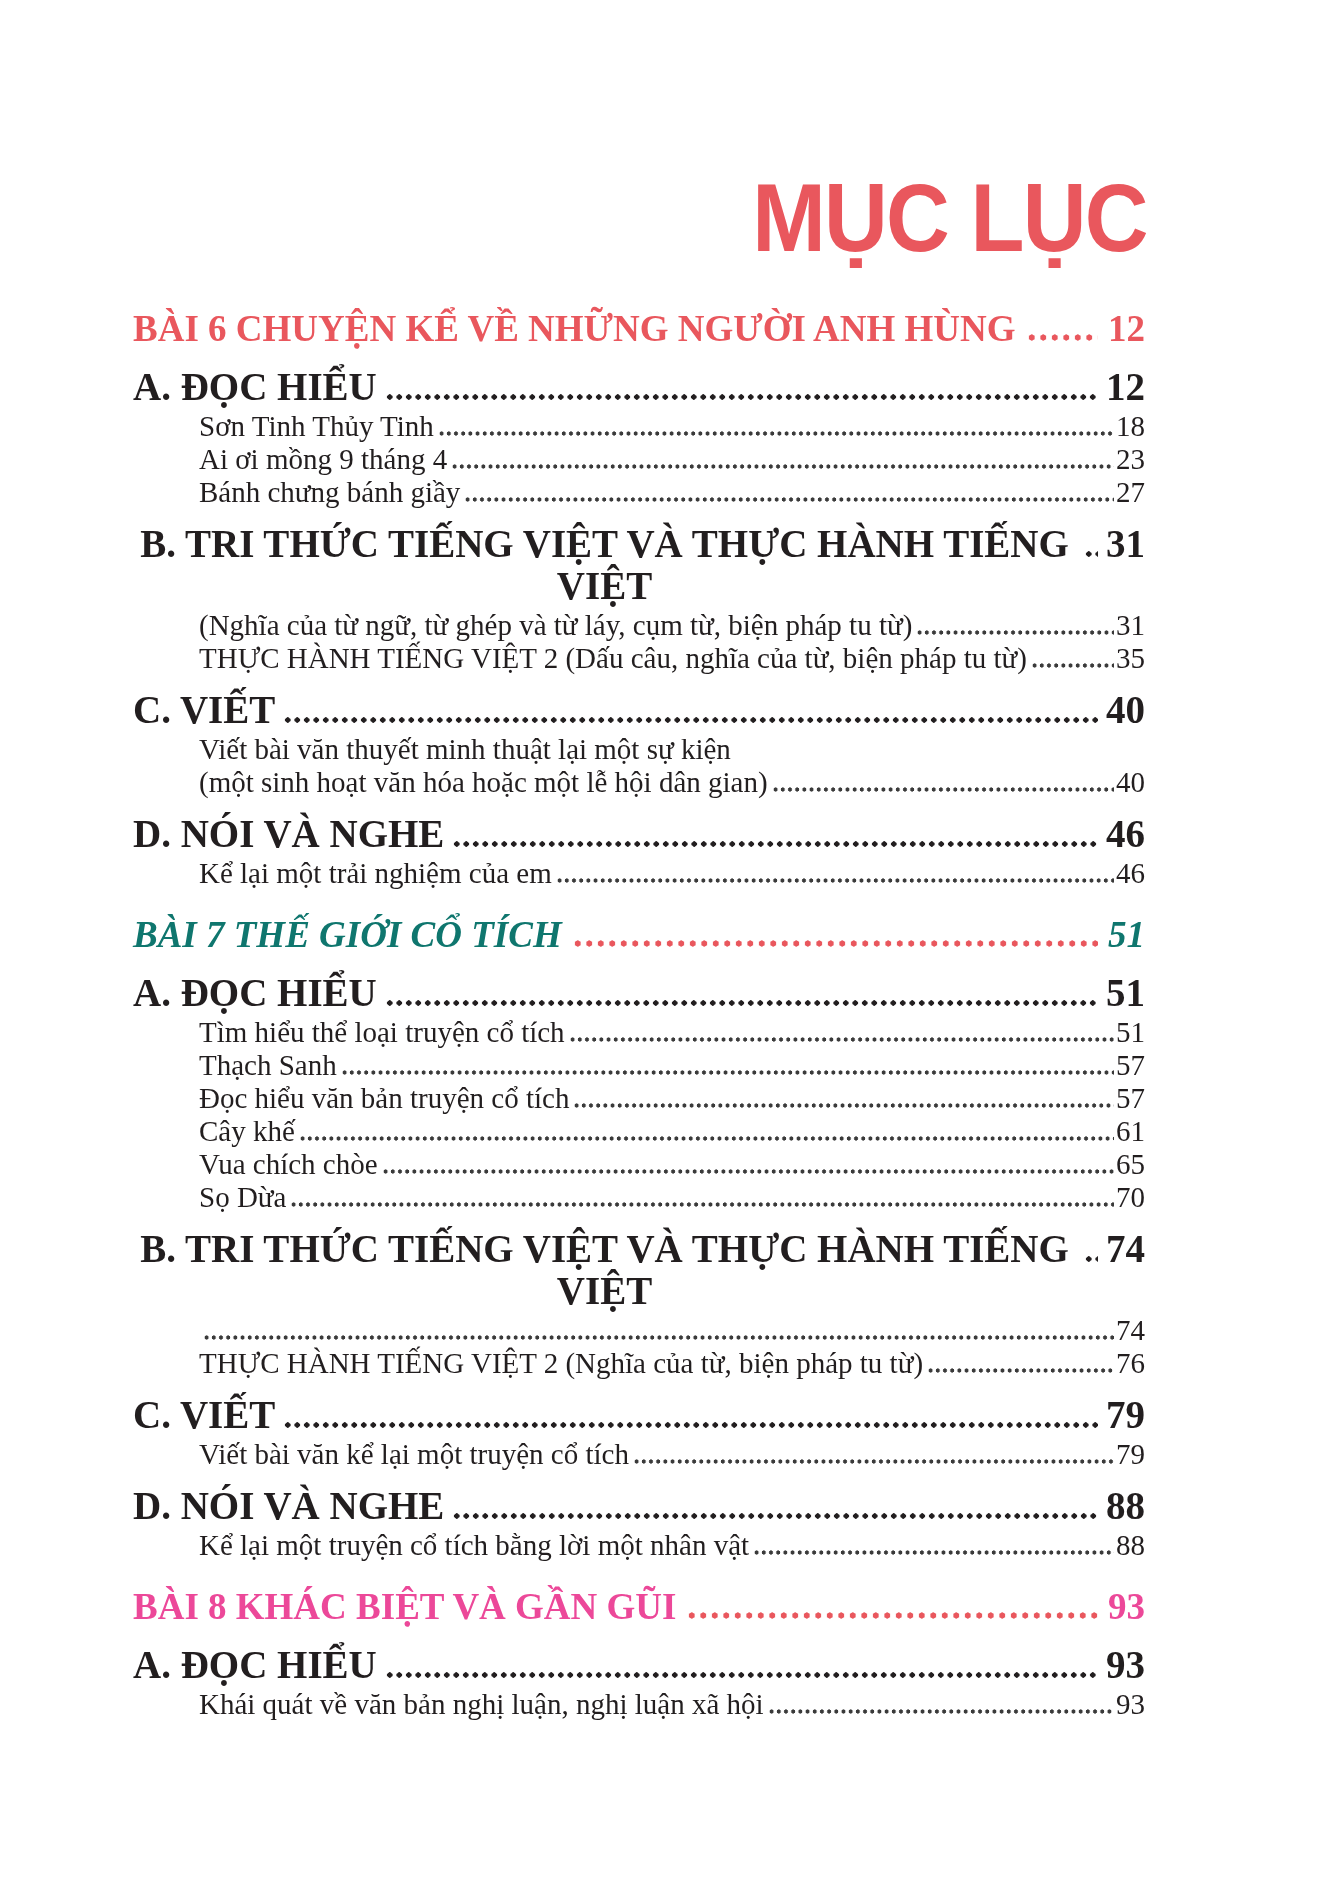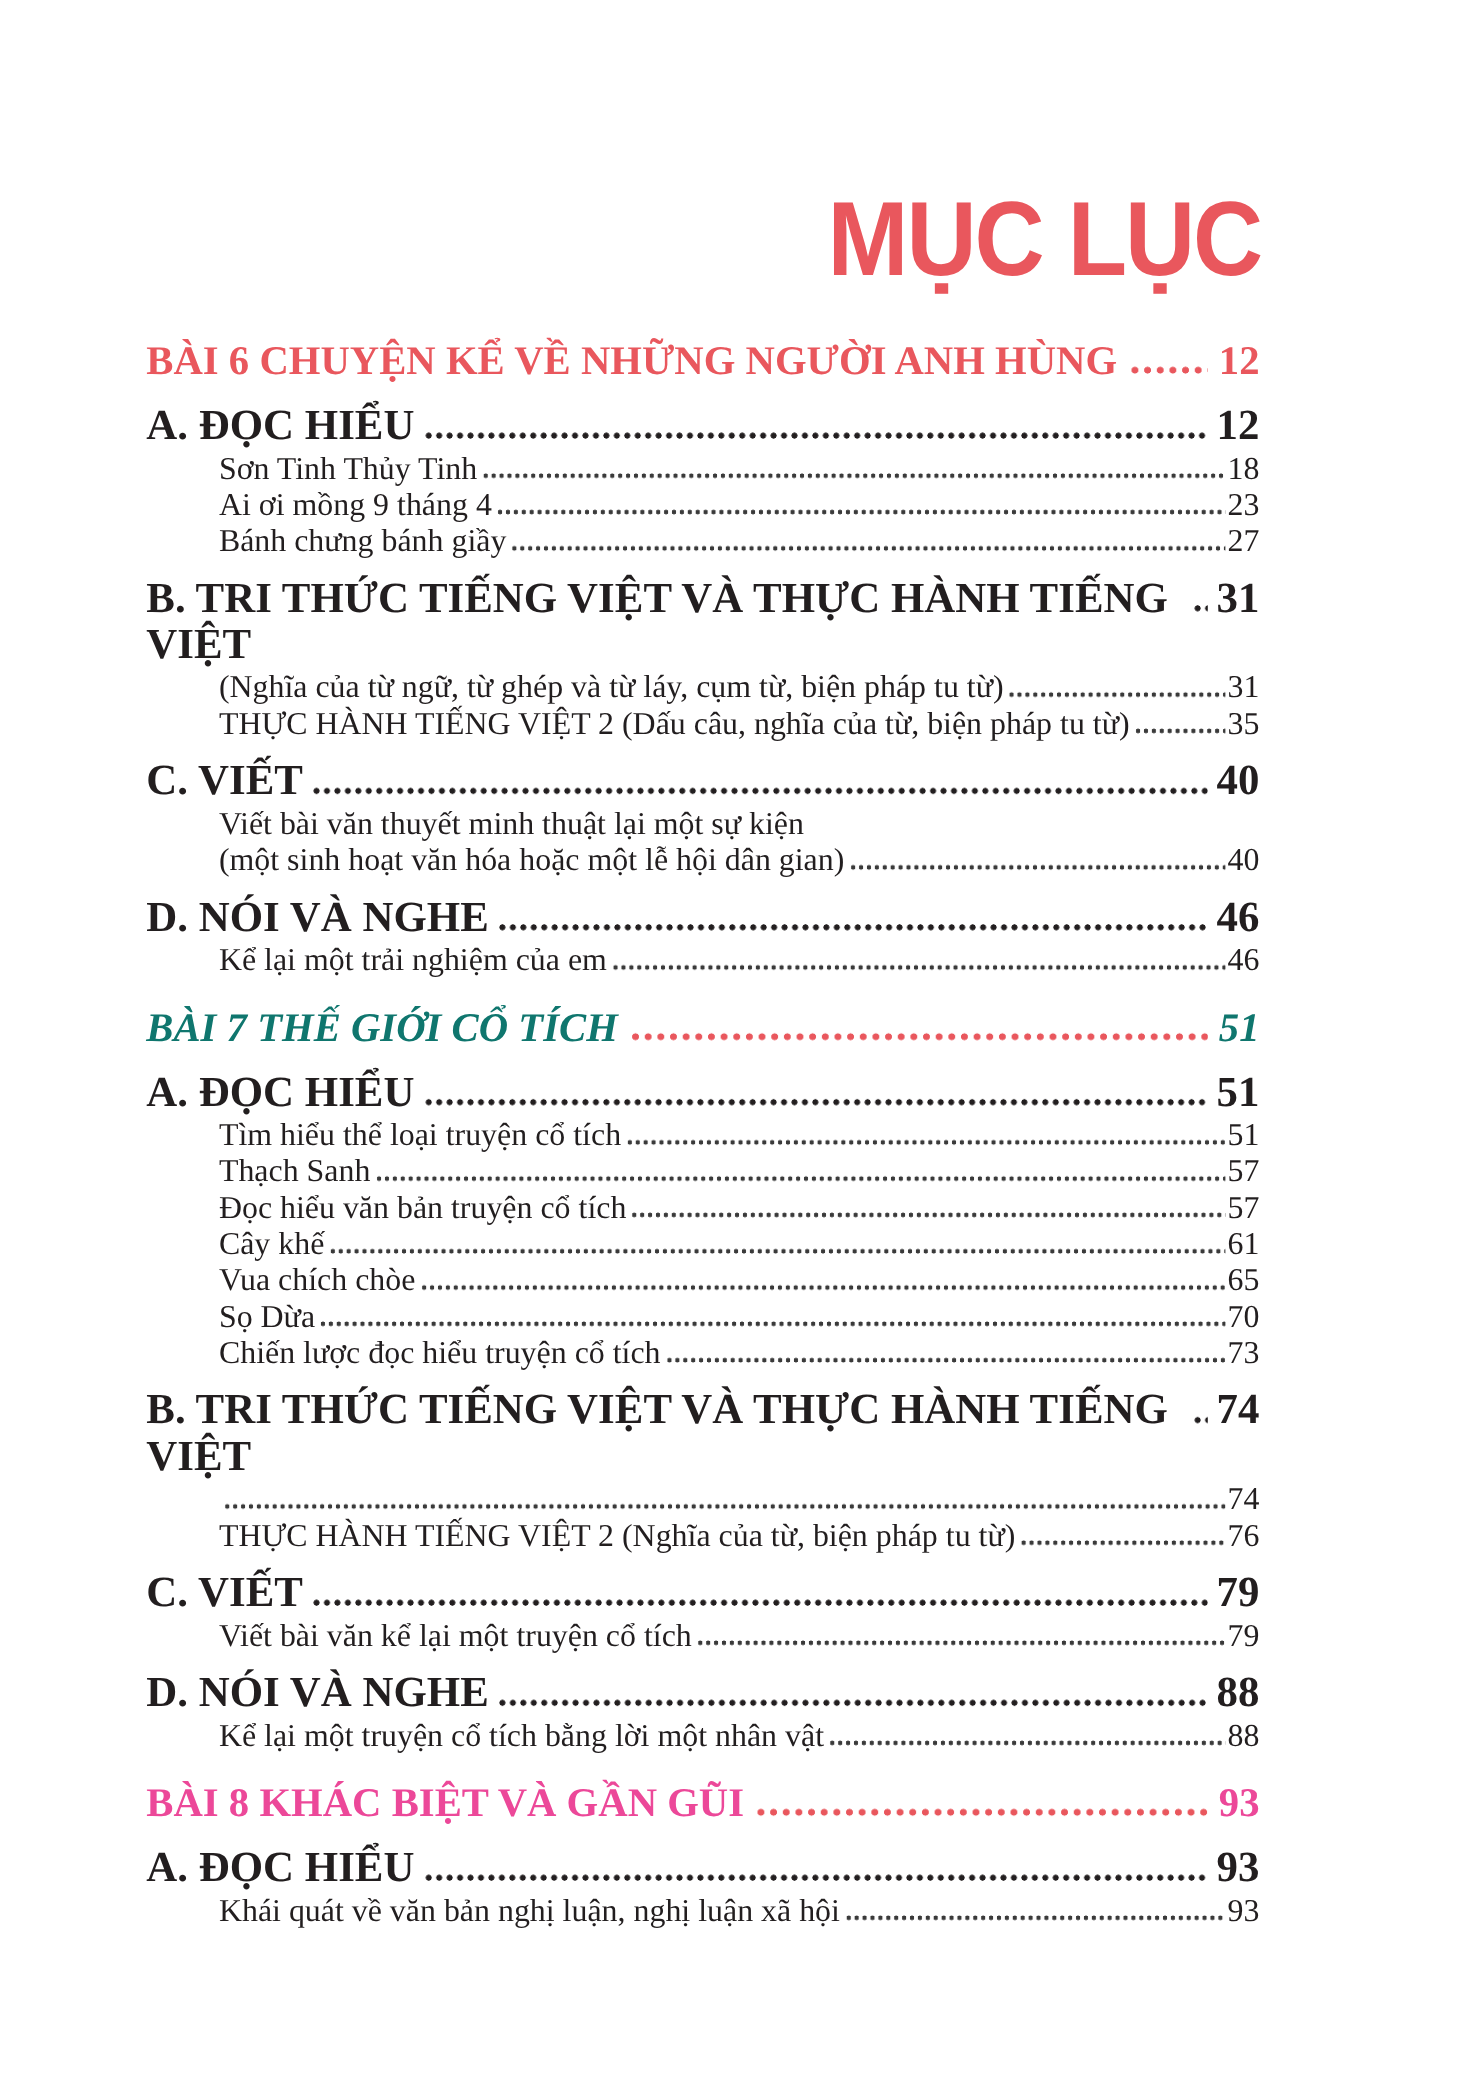"BÀI 6 CHUYỆN KỂ VỀ" .row { text-align: none -> center }
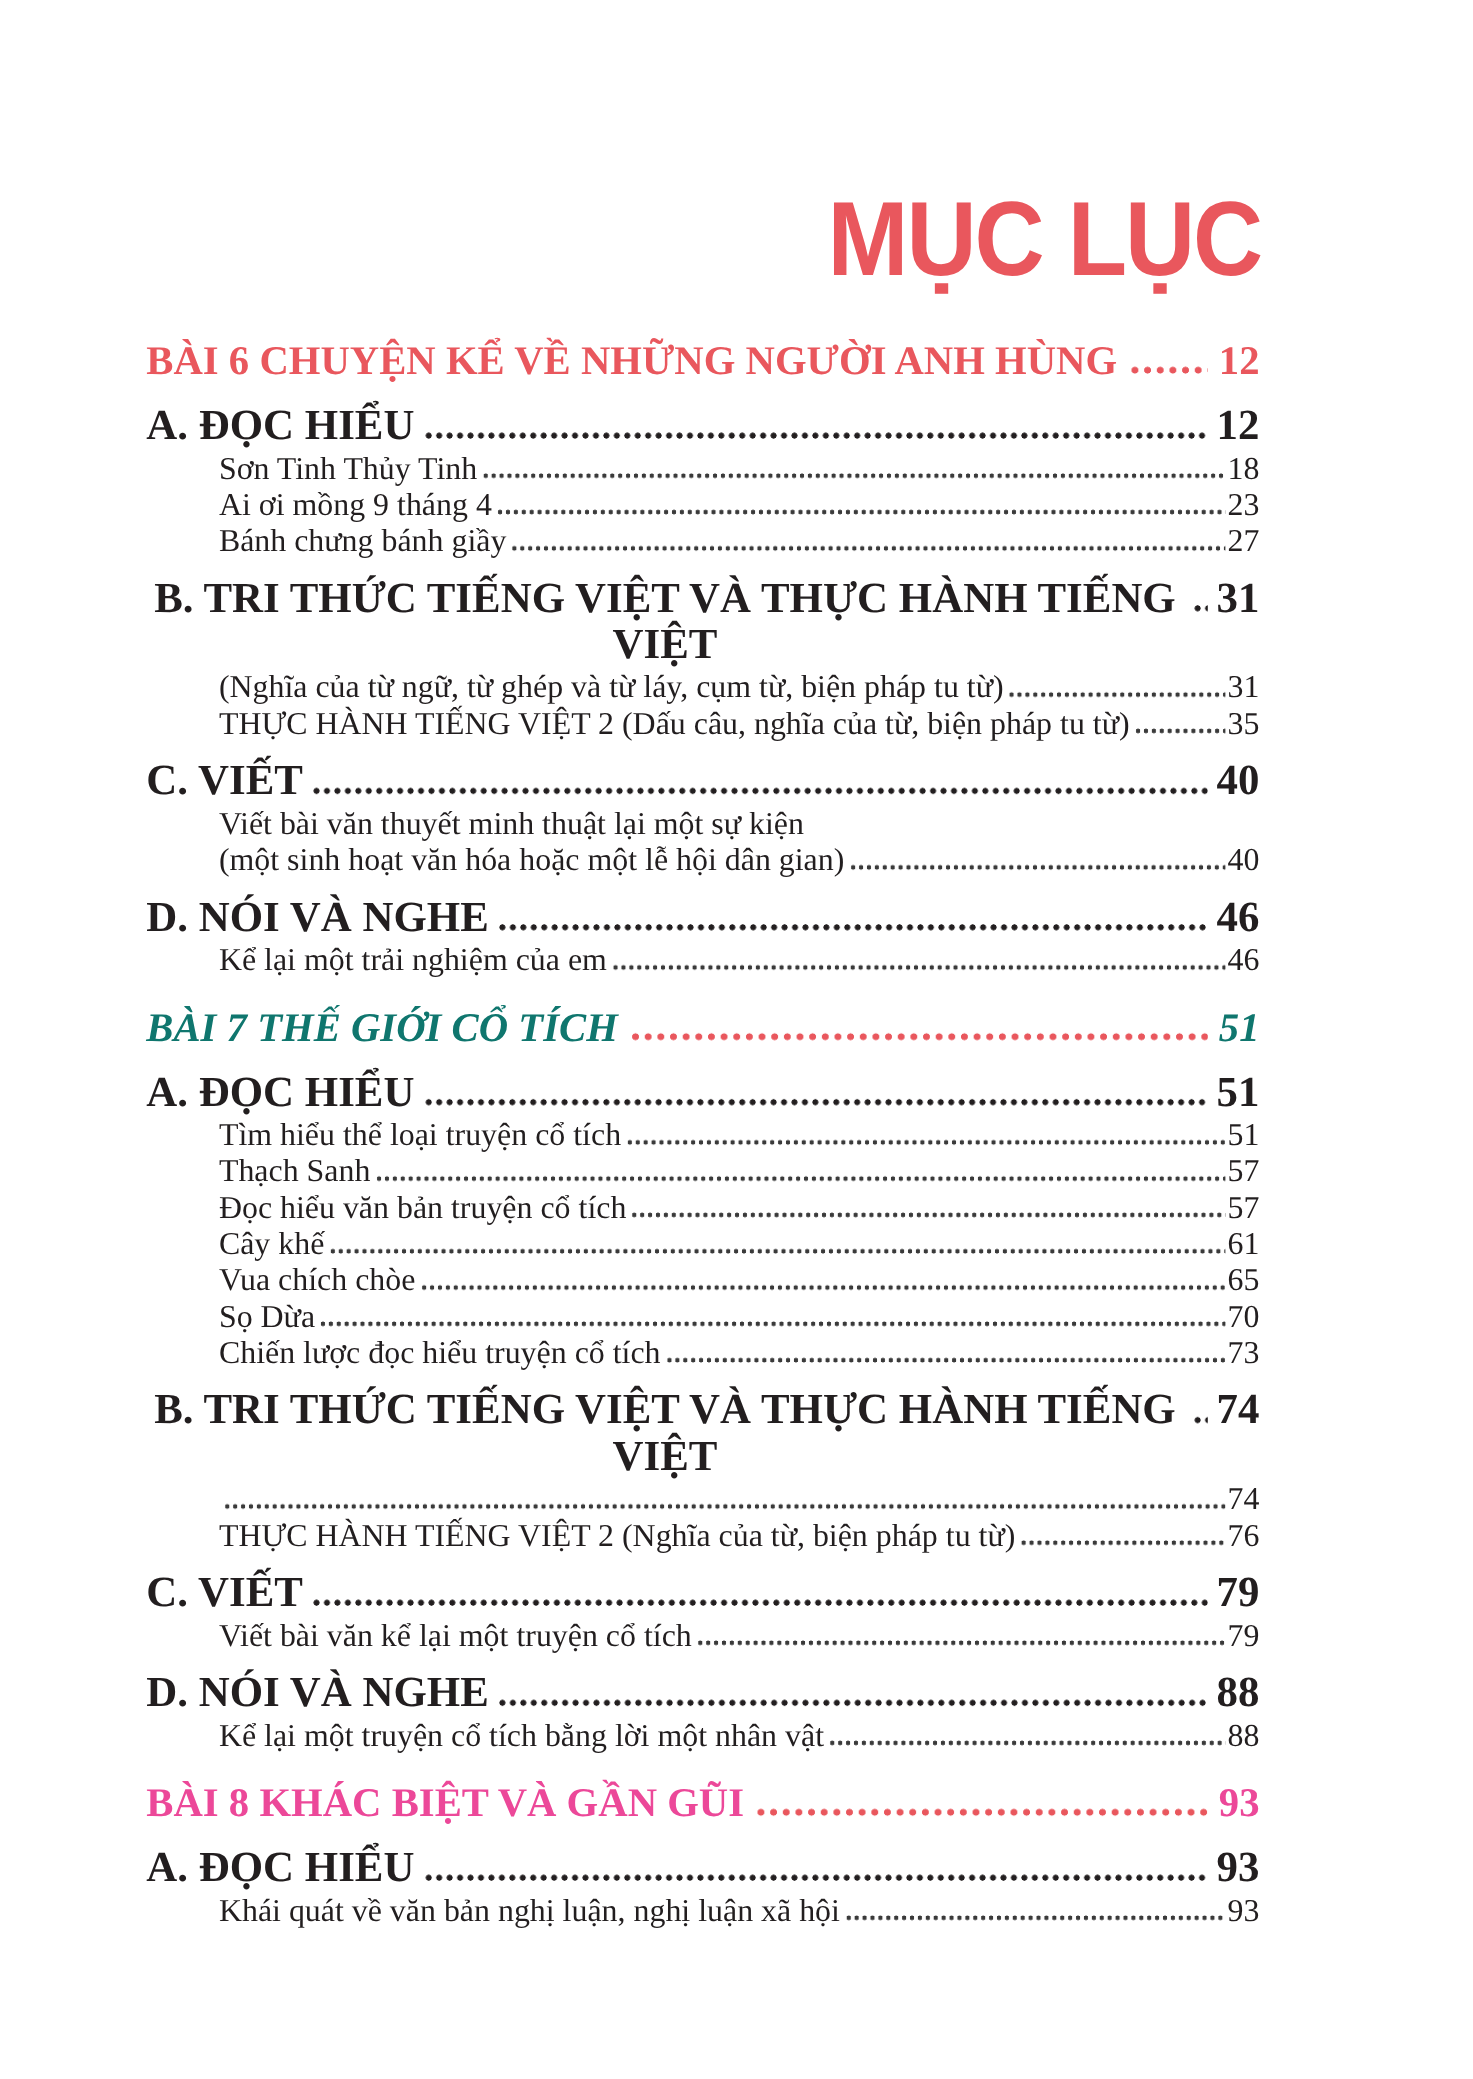"Chiến lược đọc hiểu truyện" div.row { html: <div> <span>Chiến lược đọc hiểu truyện cổ tích</span> <span></span> <span>73</span> </div> -> none }
